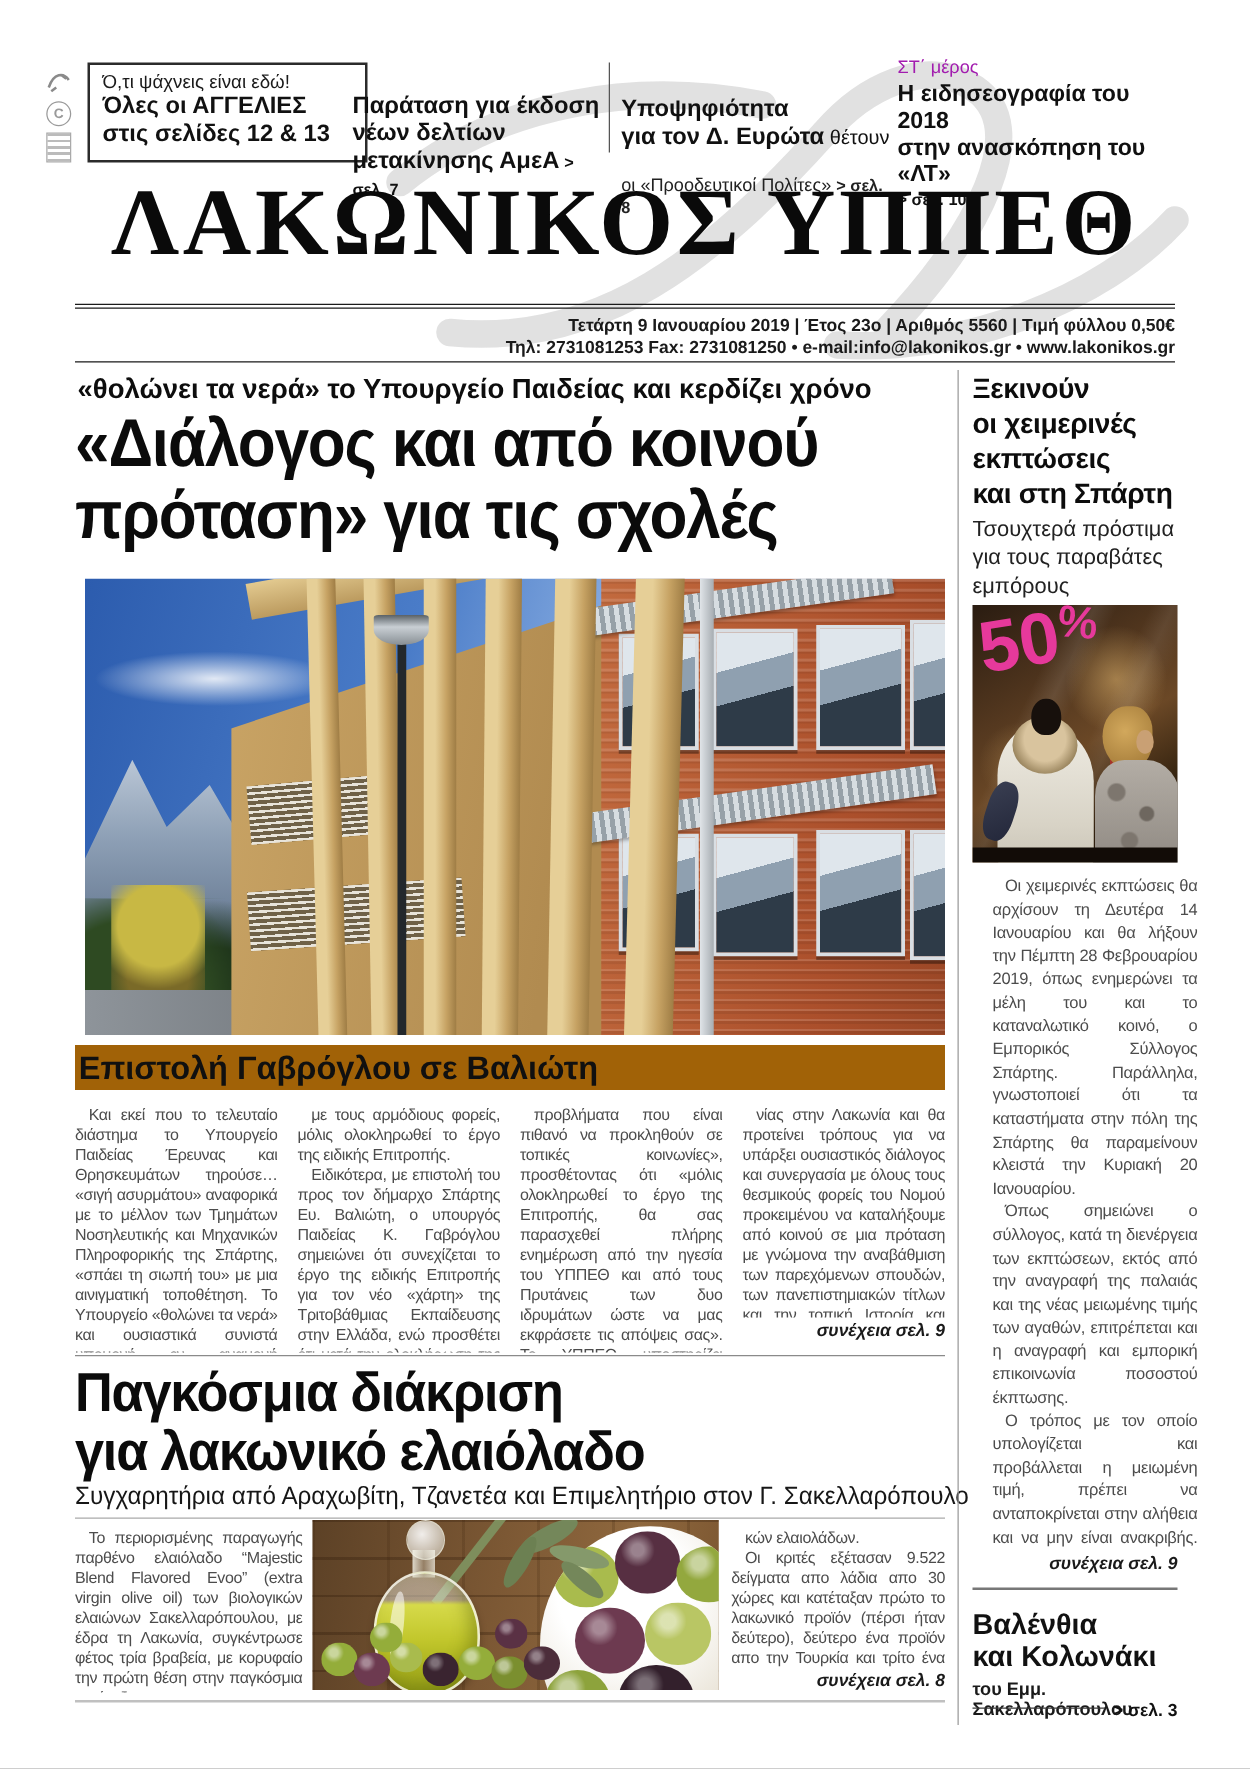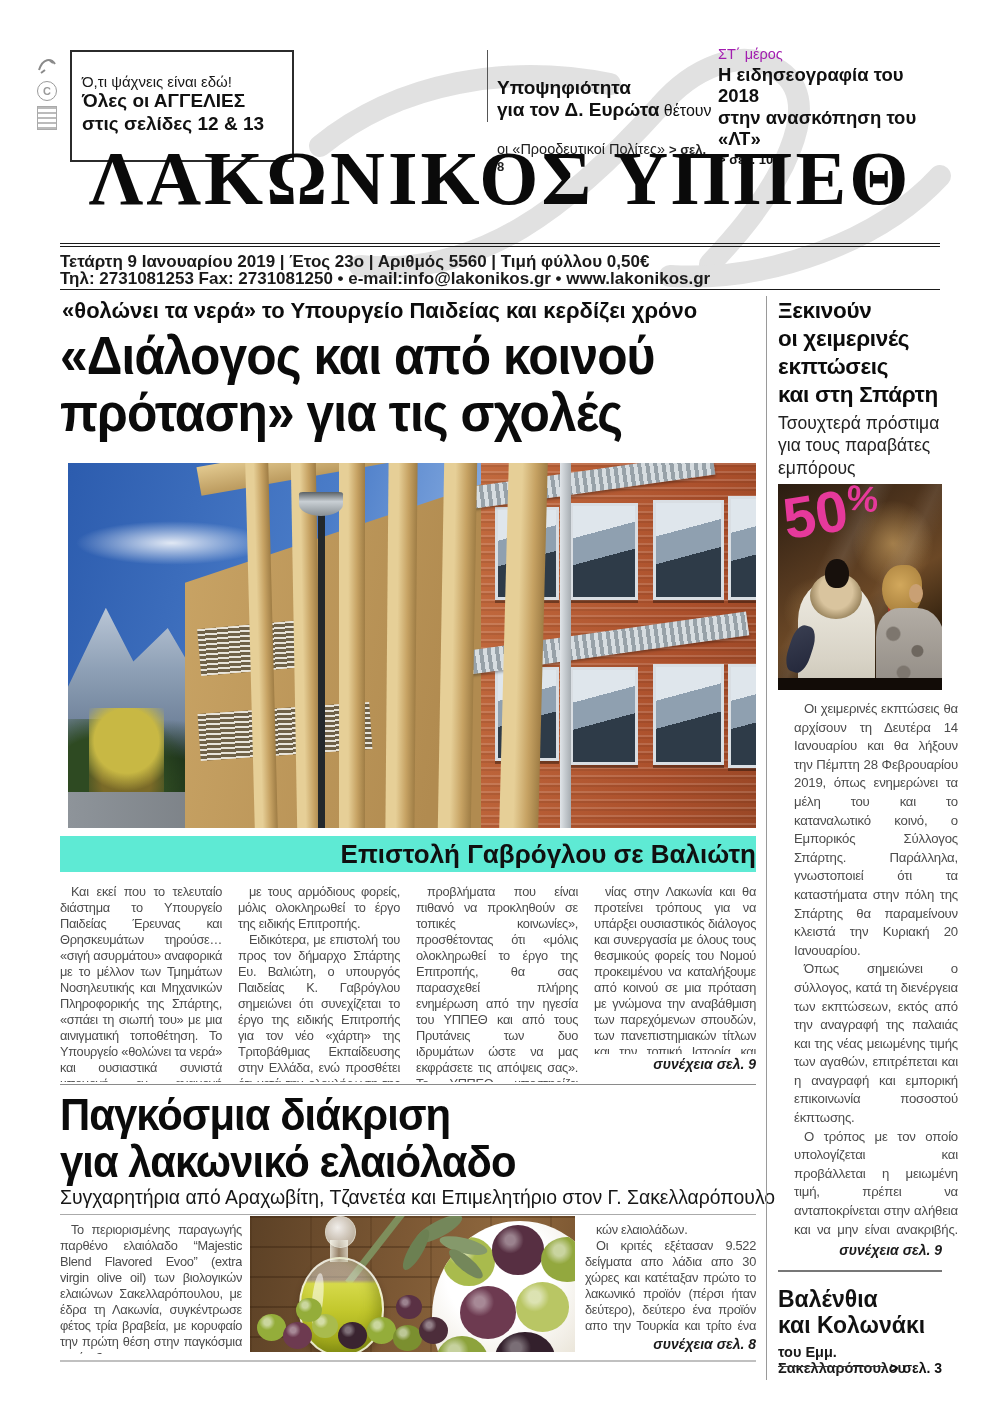"Ό,τι ψάχνεις είναι εδώ!" .cls-box { padding: 21px 10px -> 5px 10px }
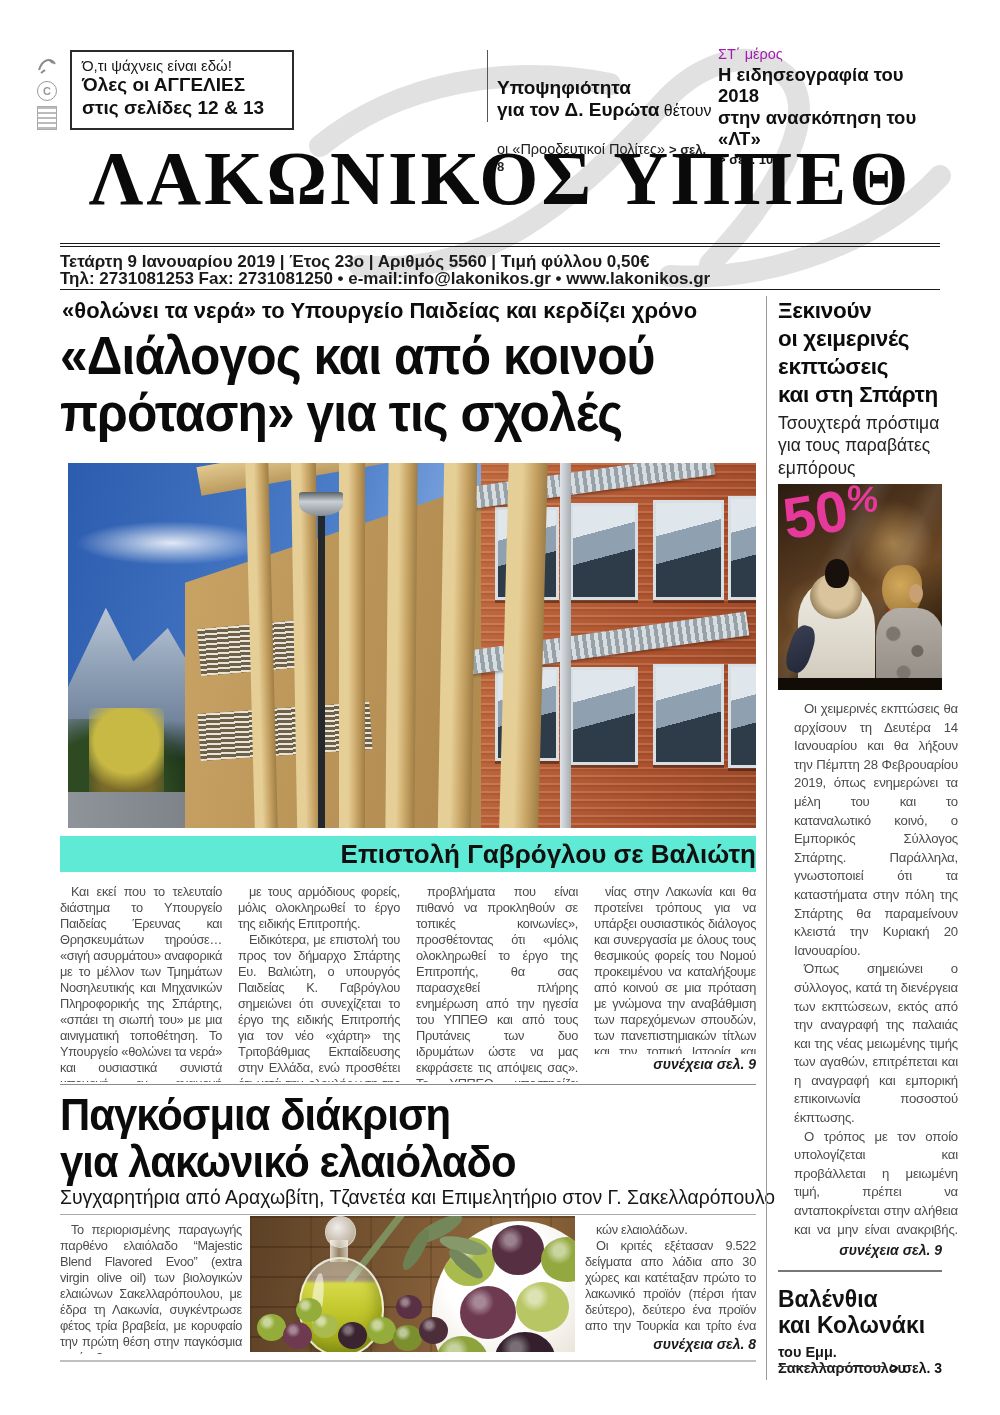"Παράταση για έκδοση" div.abs { html: none -> <div> <span>Παράταση για έκδοση νέων δελτίων μετακίνησης ΑμεΑ</span><span>&gt; σελ. 7</span> </div> }
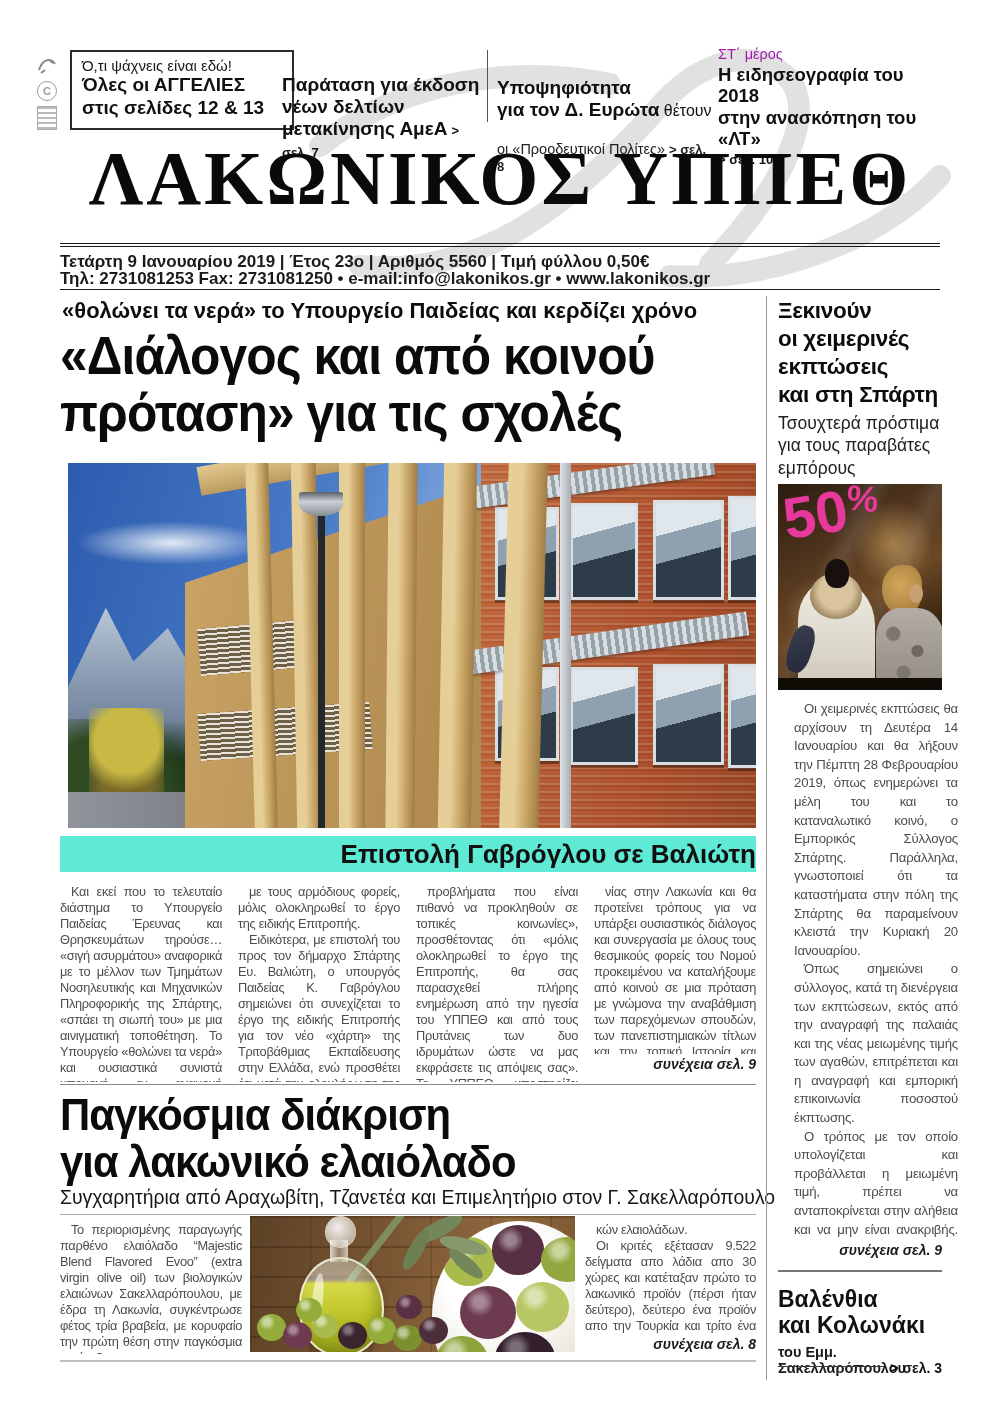"Τετάρτη 9 Ιανουαρίου 2019 |" .dl { font-size: 17px -> 14px; text-align: left -> right }
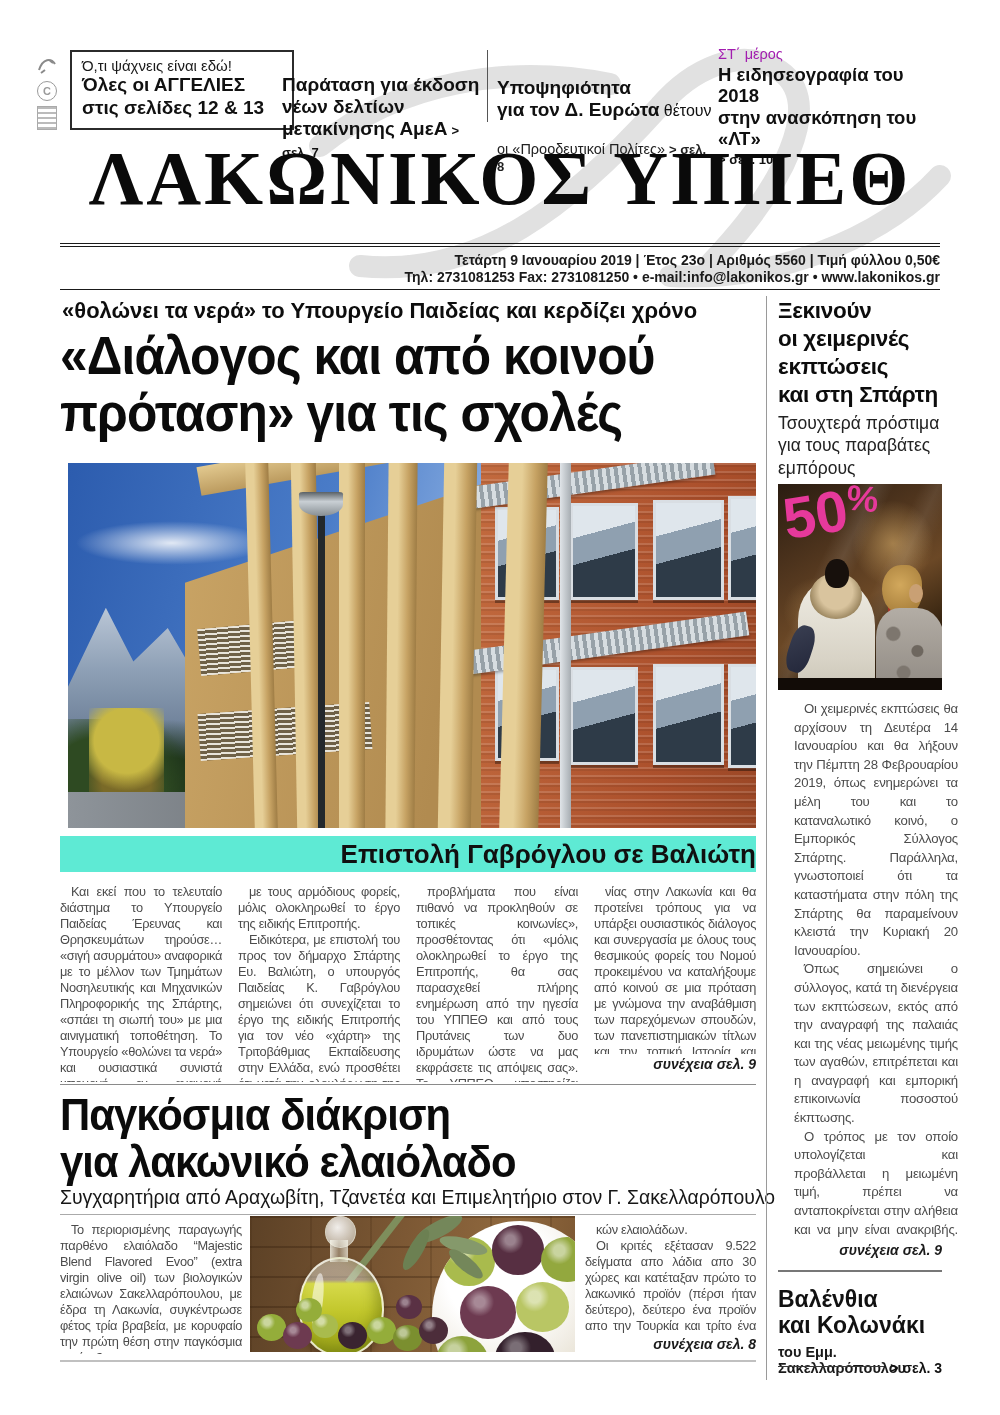"Επιστολή Γαβρόγλου σε Βαλιώτη" .subhead-band { background: #5eead4 -> #a16207; text-align: right -> none }
